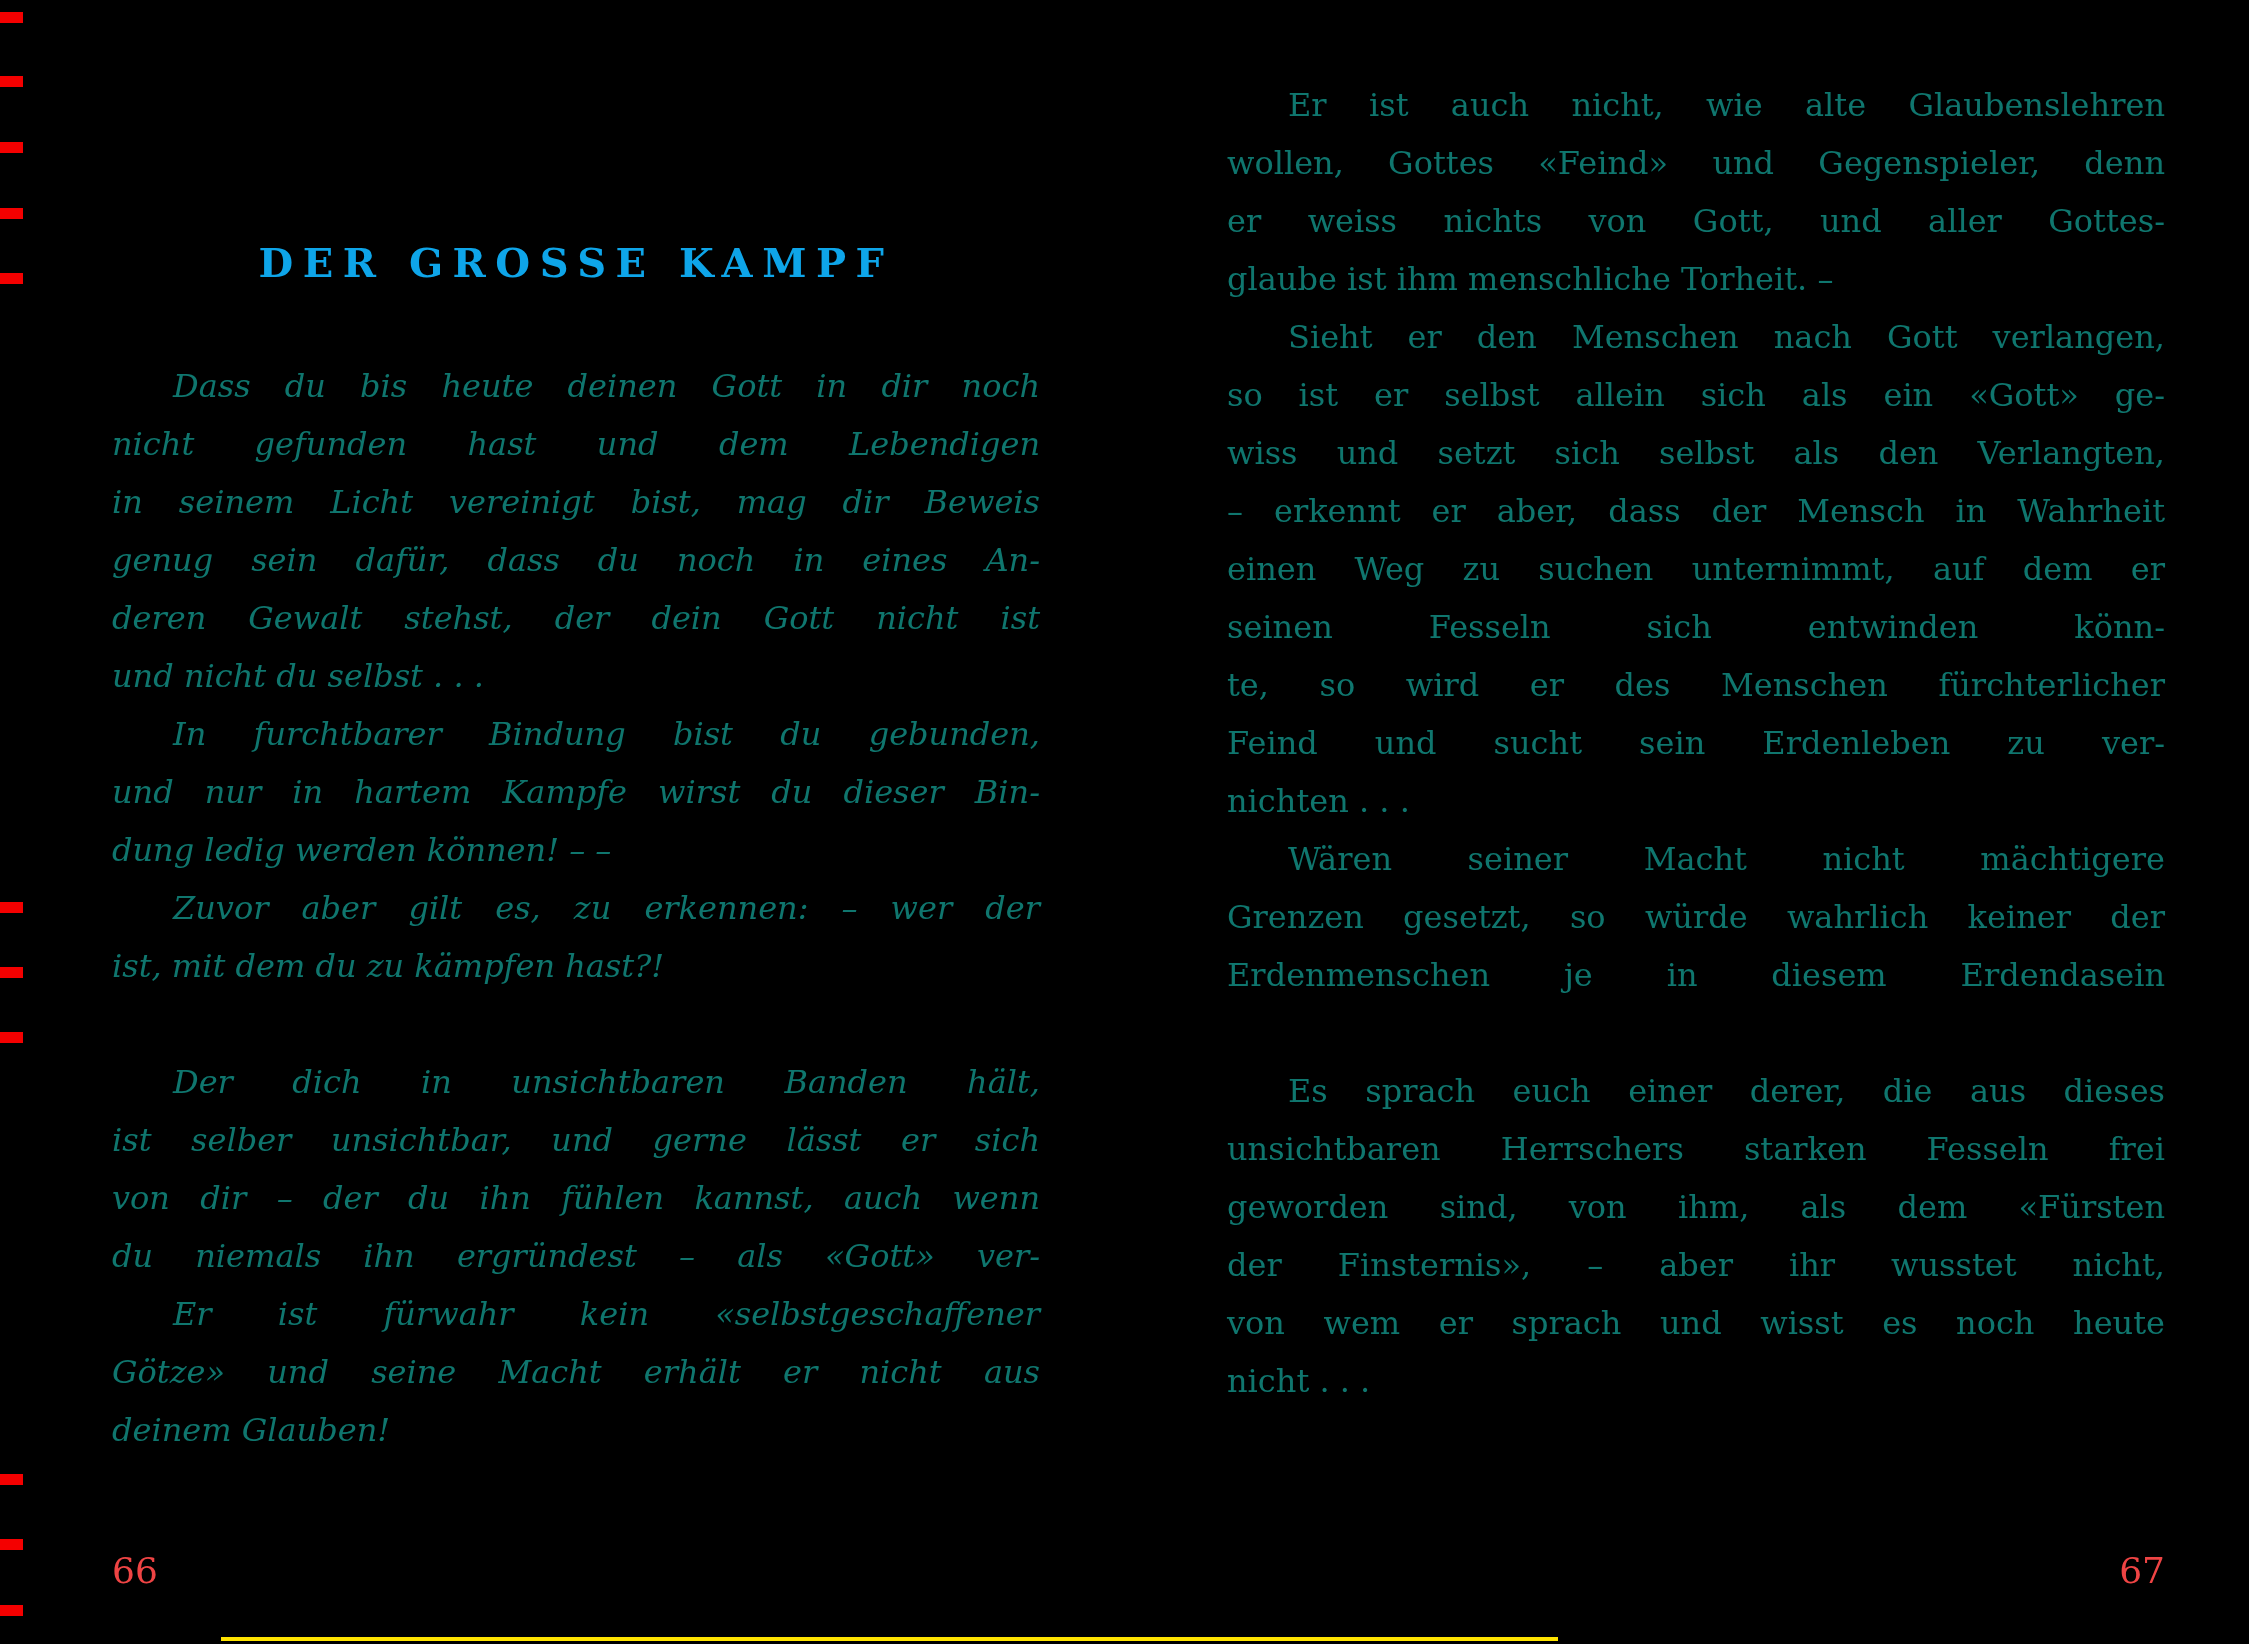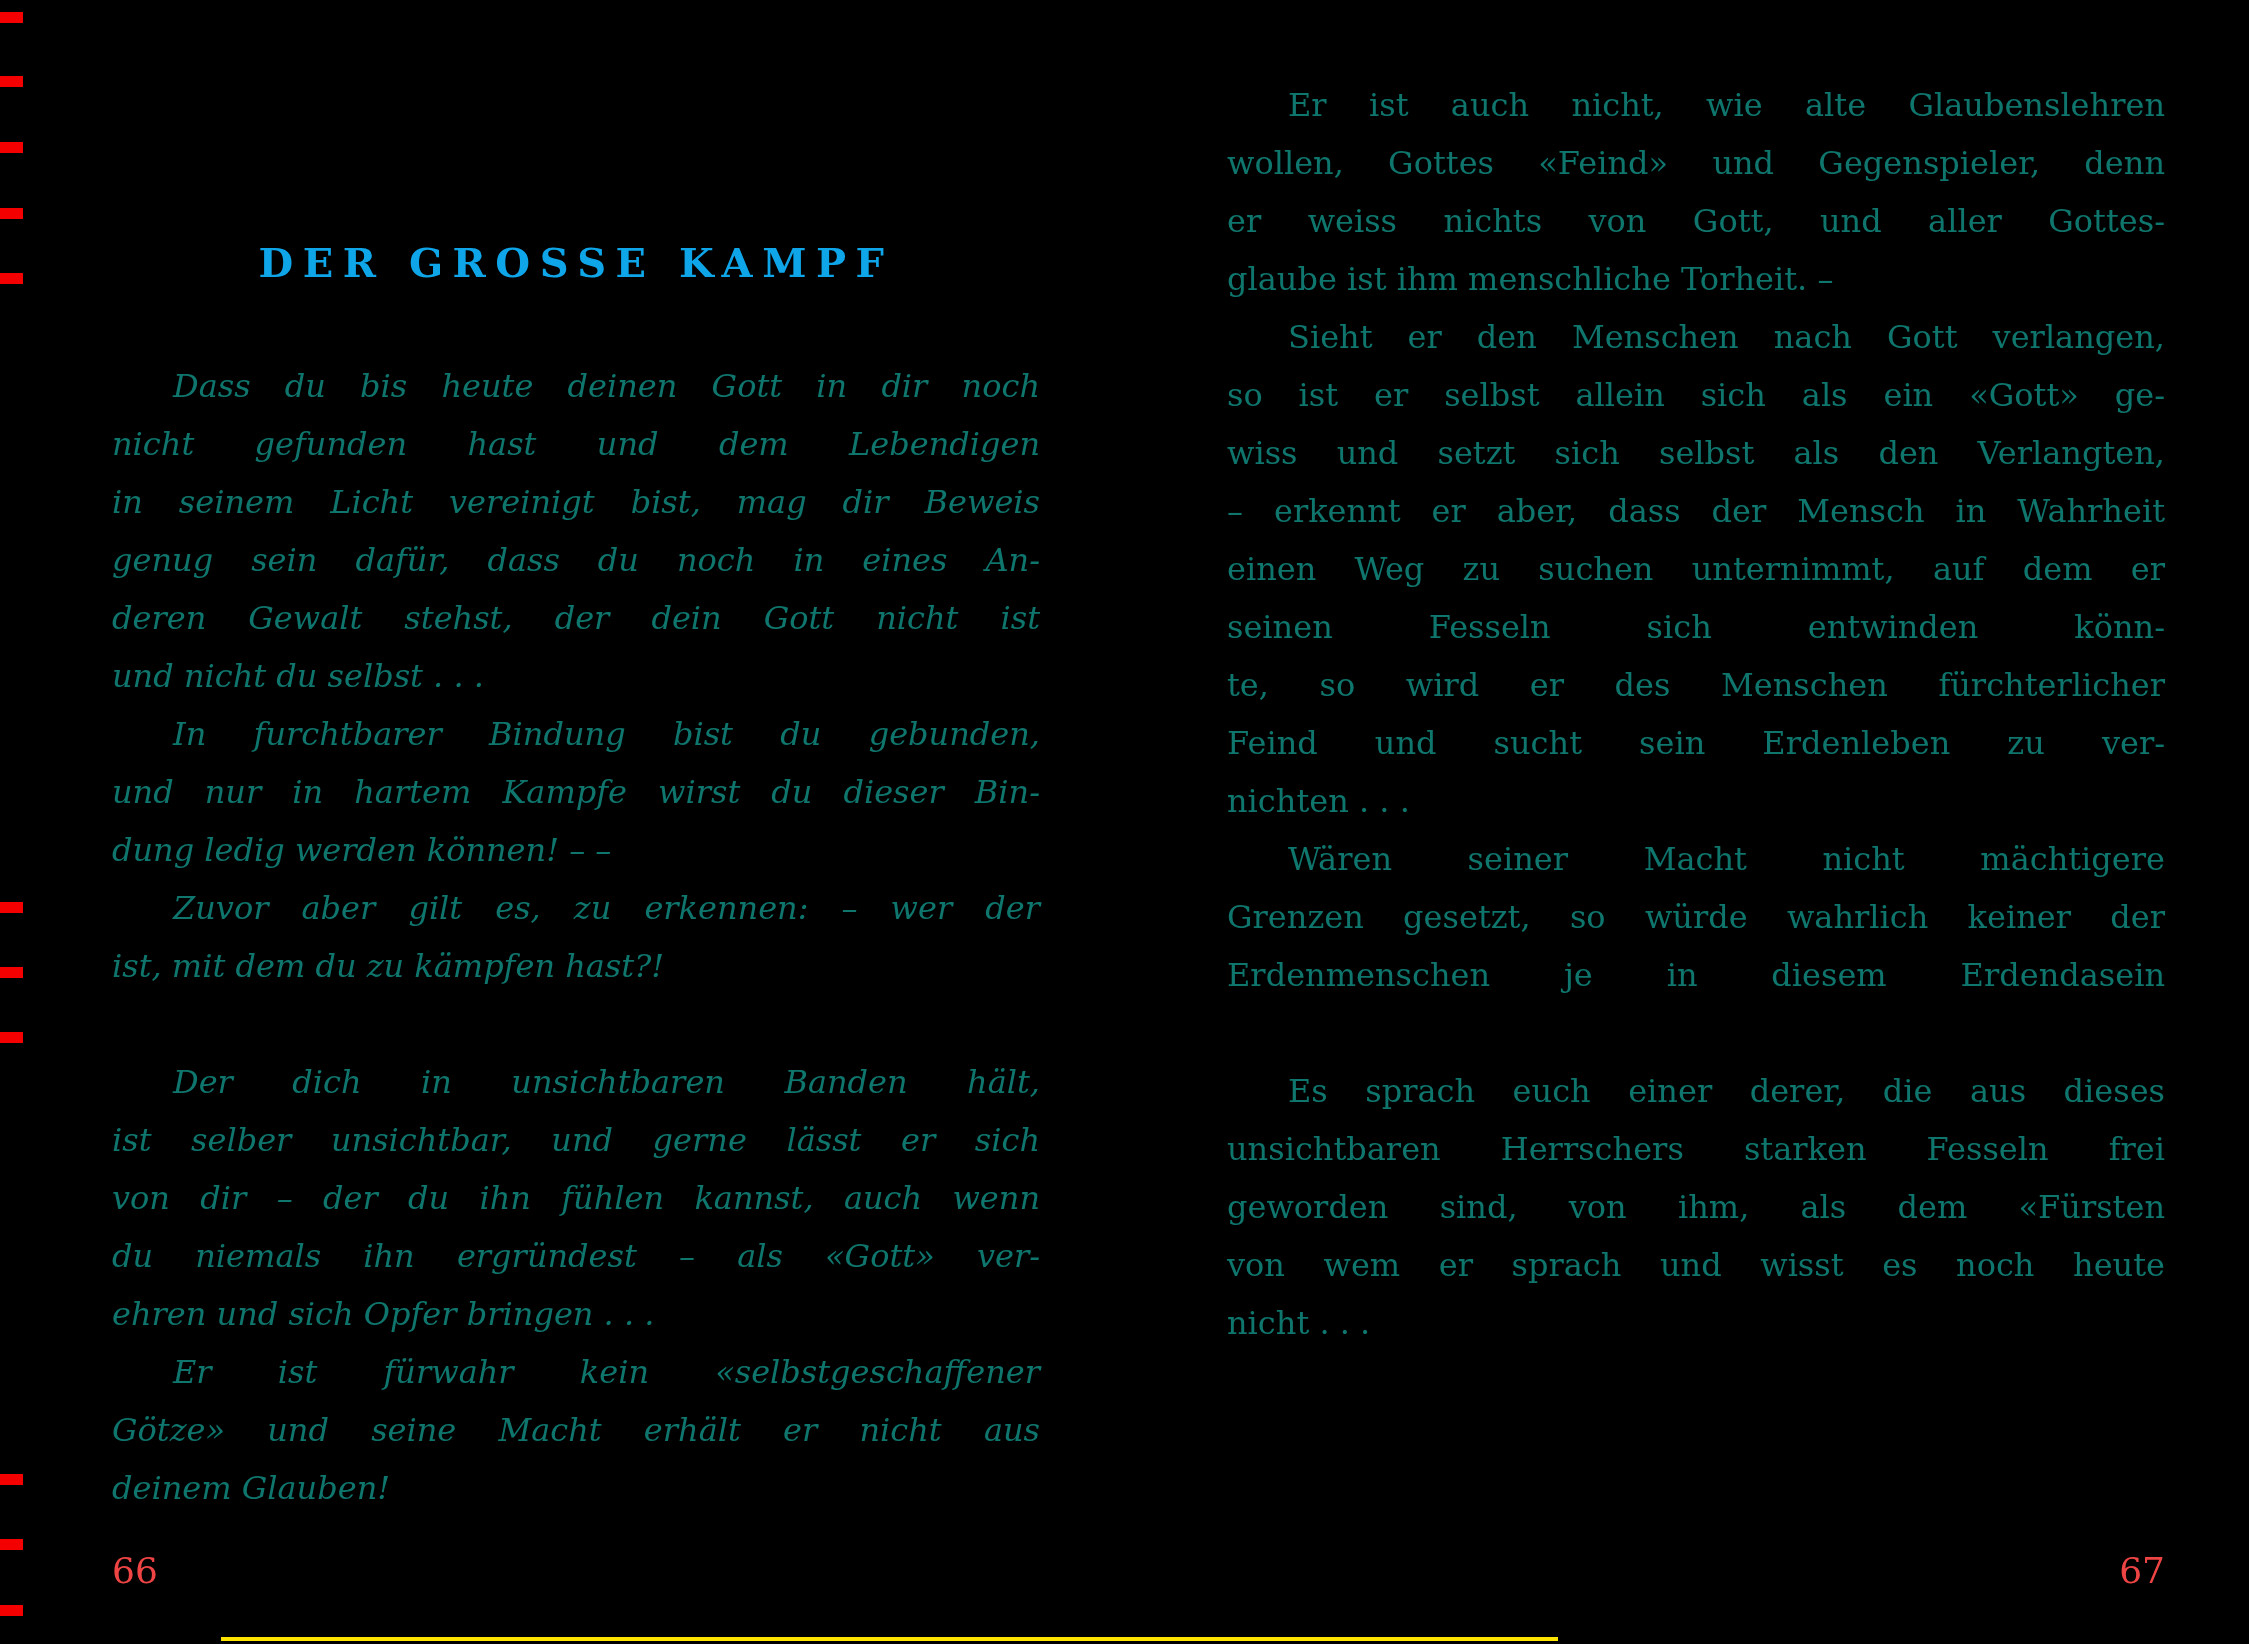"der Finsternis», – aber ihr" div.line { html: none -> <div>der Finsternis», – aber ihr wusstet nicht,</div> }
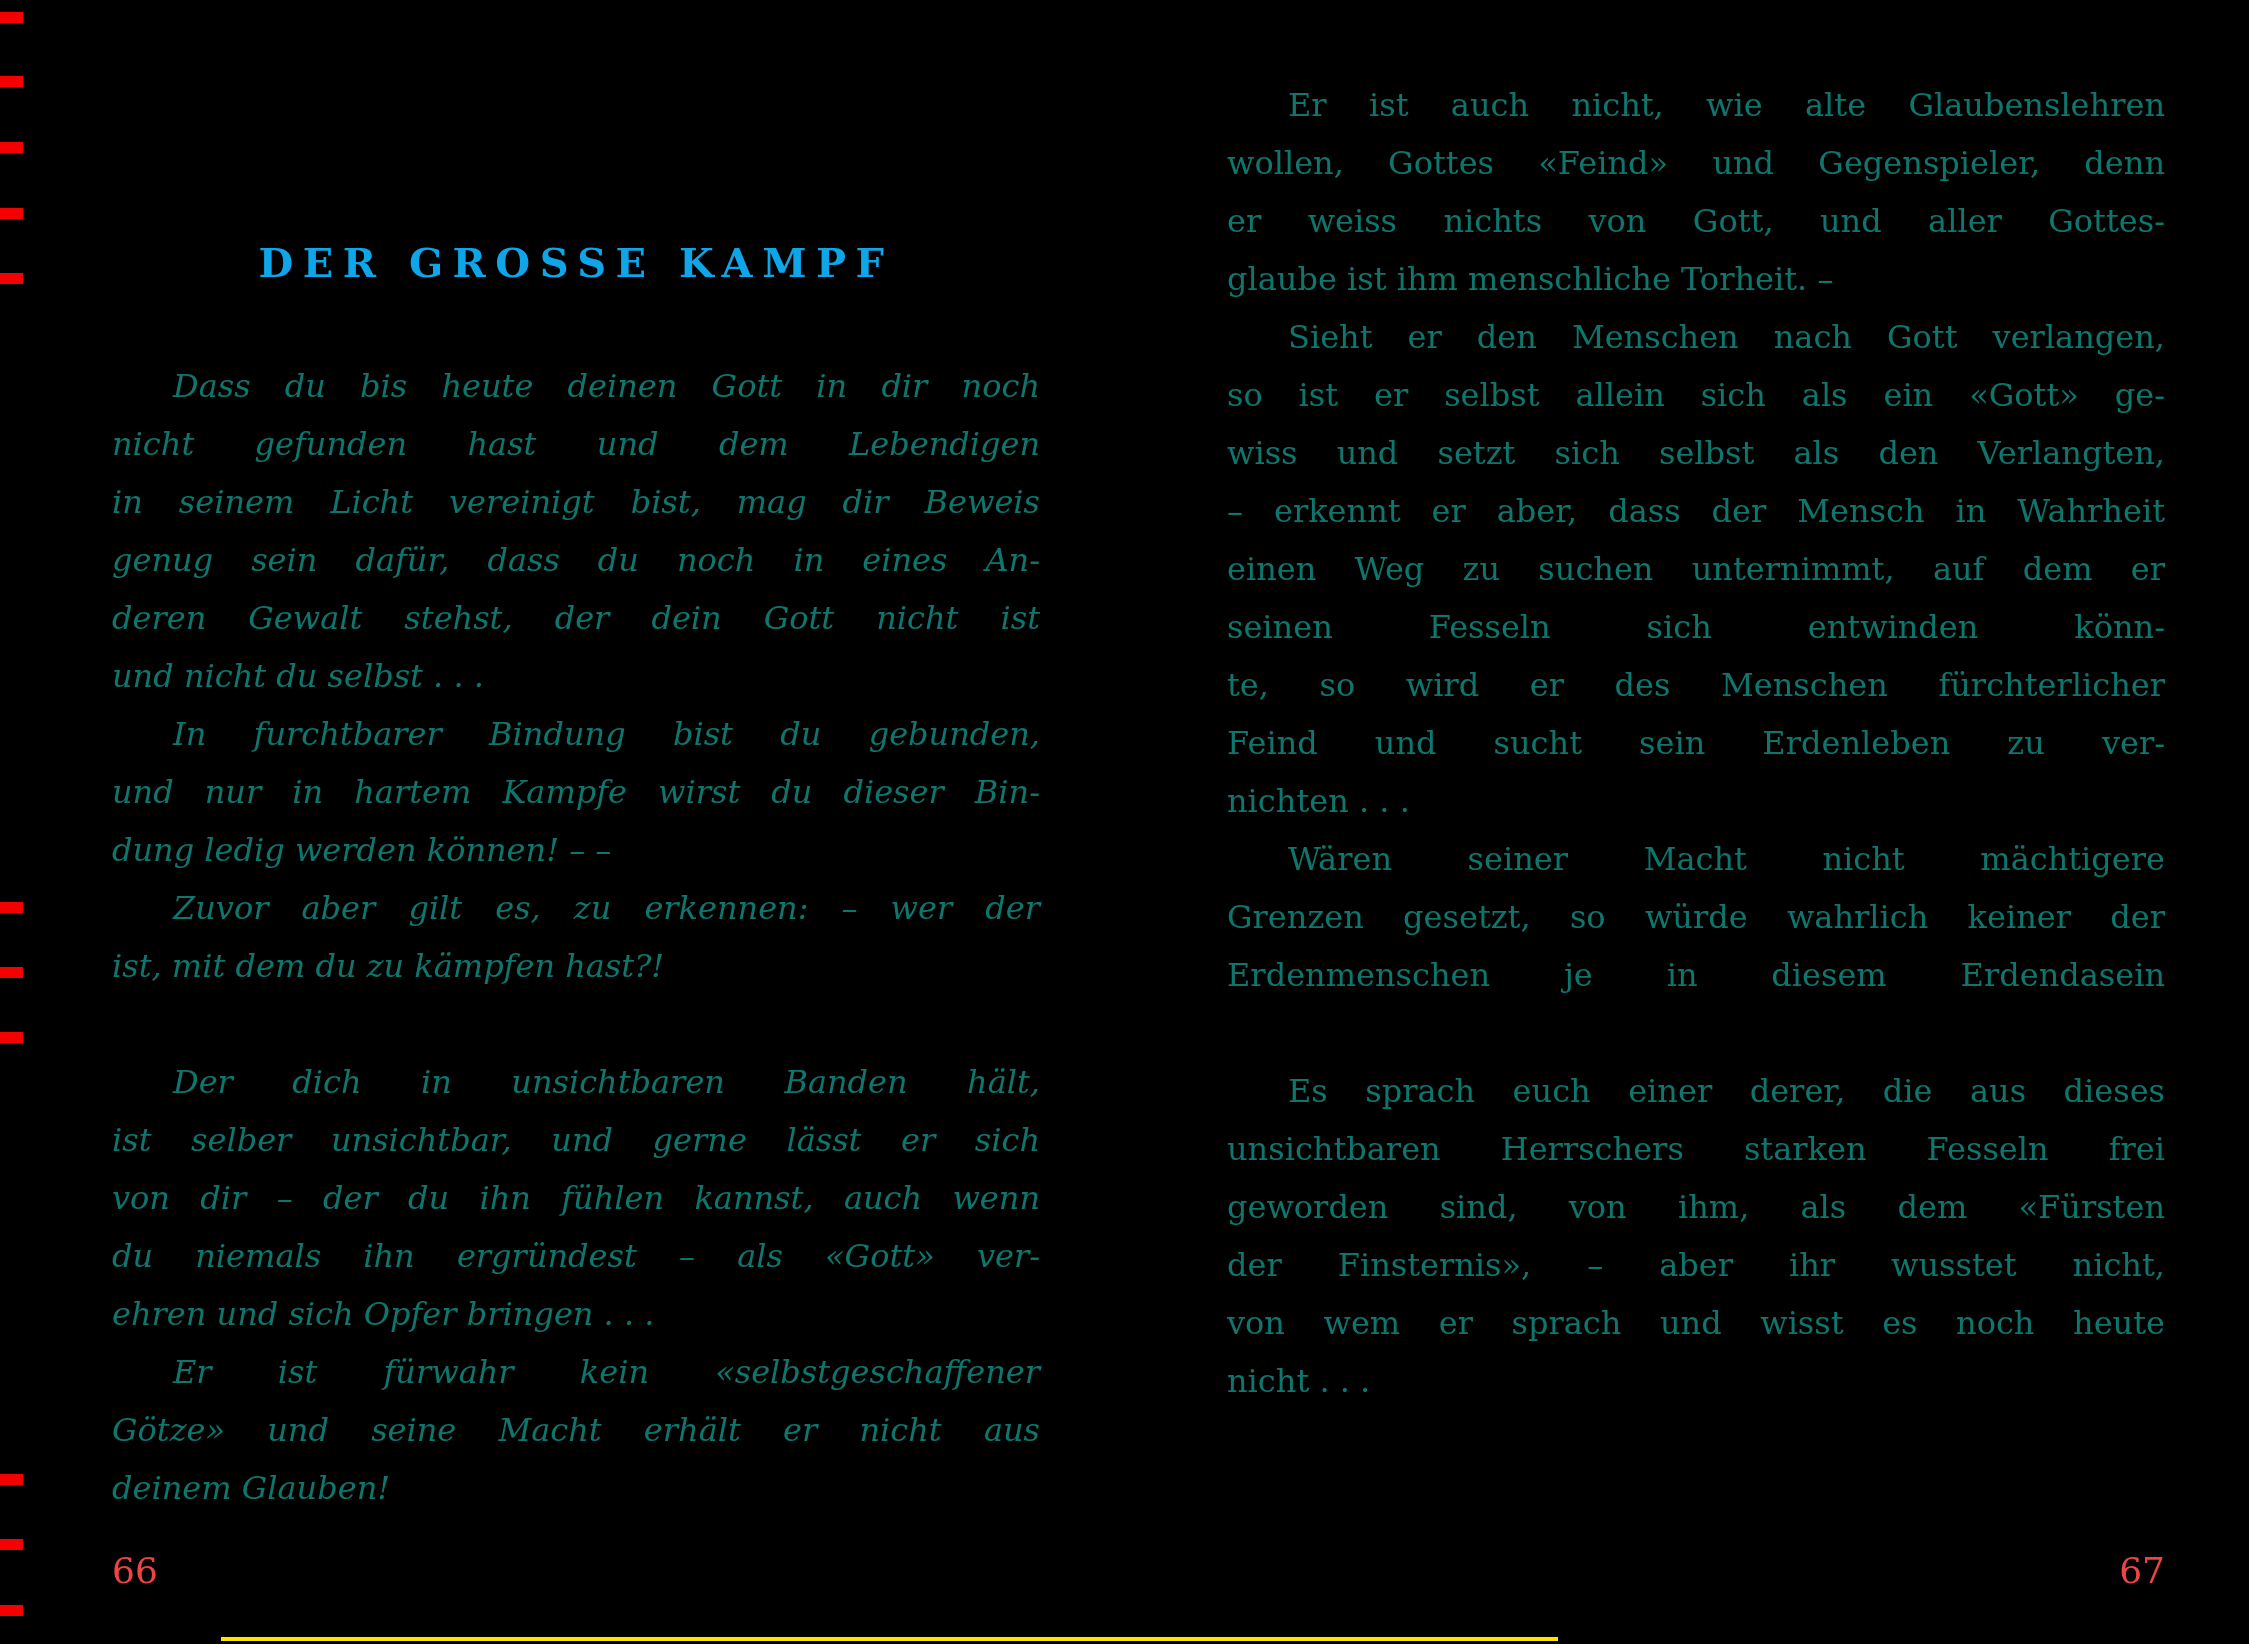"ehren und sich Opfer bringen" div.line { html: <div>ehren und sich Opfer bringen . . .</div> -> none }
